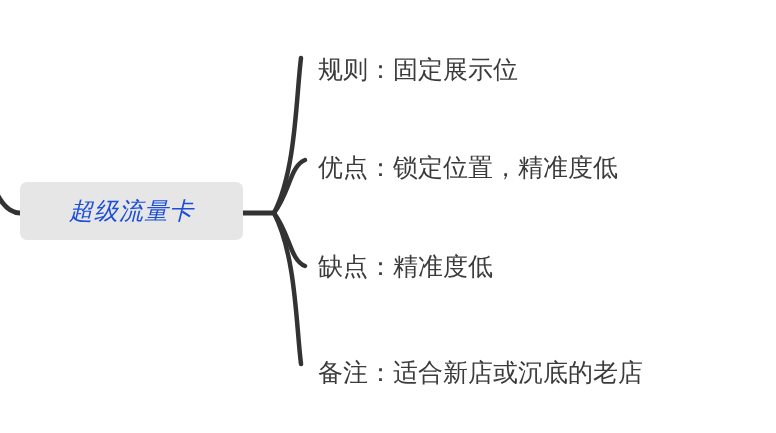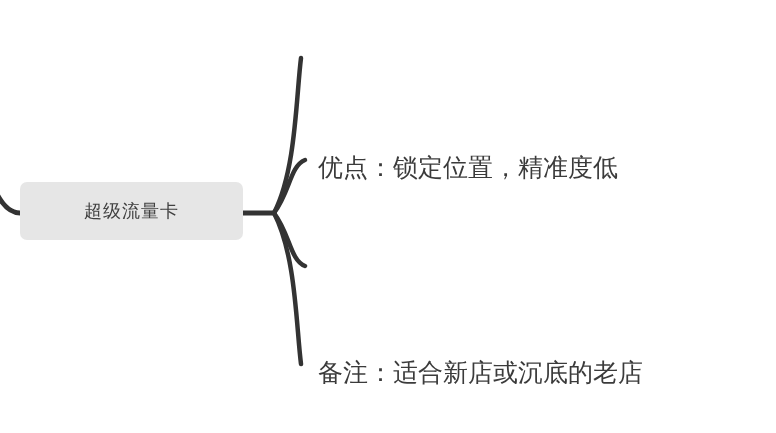"规则：固定展示位" div.branch-label { html: none -> <div> <span>规则：固定展示位</span> </div> }
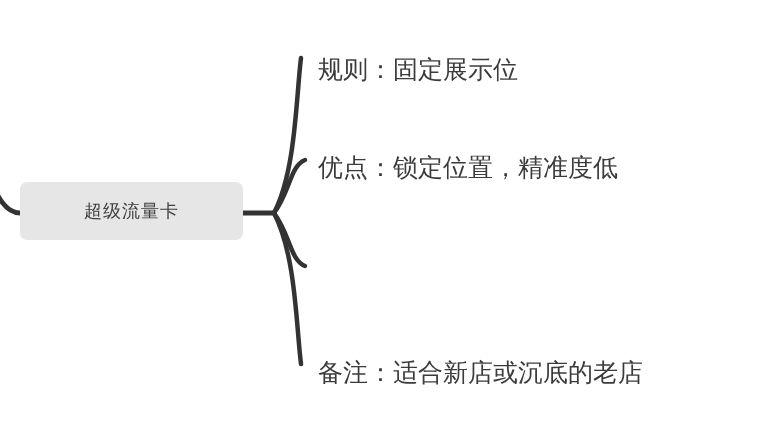"超级流量卡" .root-label { color: #404040 -> #1d4ed8; font-size: 18px -> 24px; font-style: none -> italic }
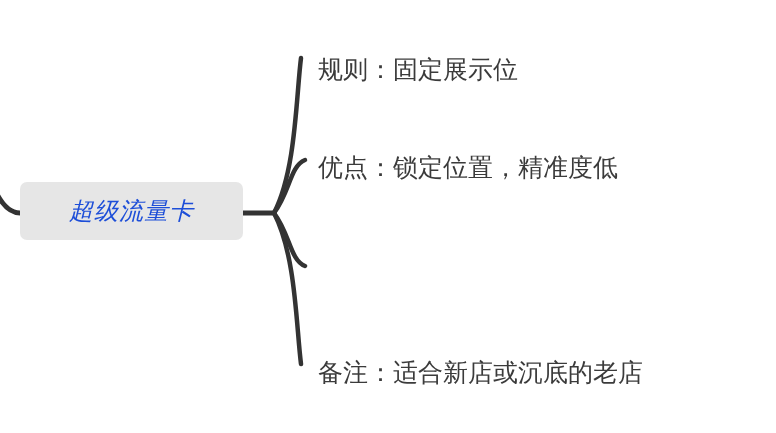"缺点：精准度低" div.branch-label { html: none -> <div> <span>缺点：精准度低</span> </div> }
